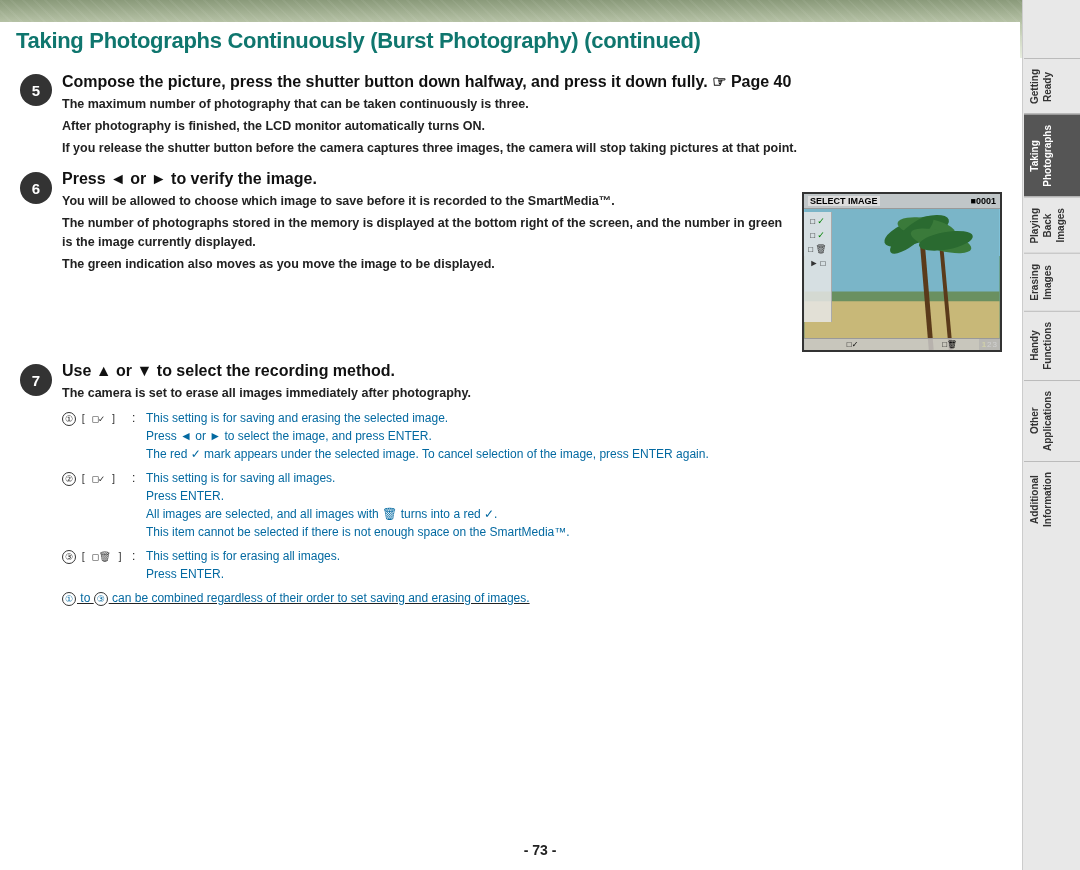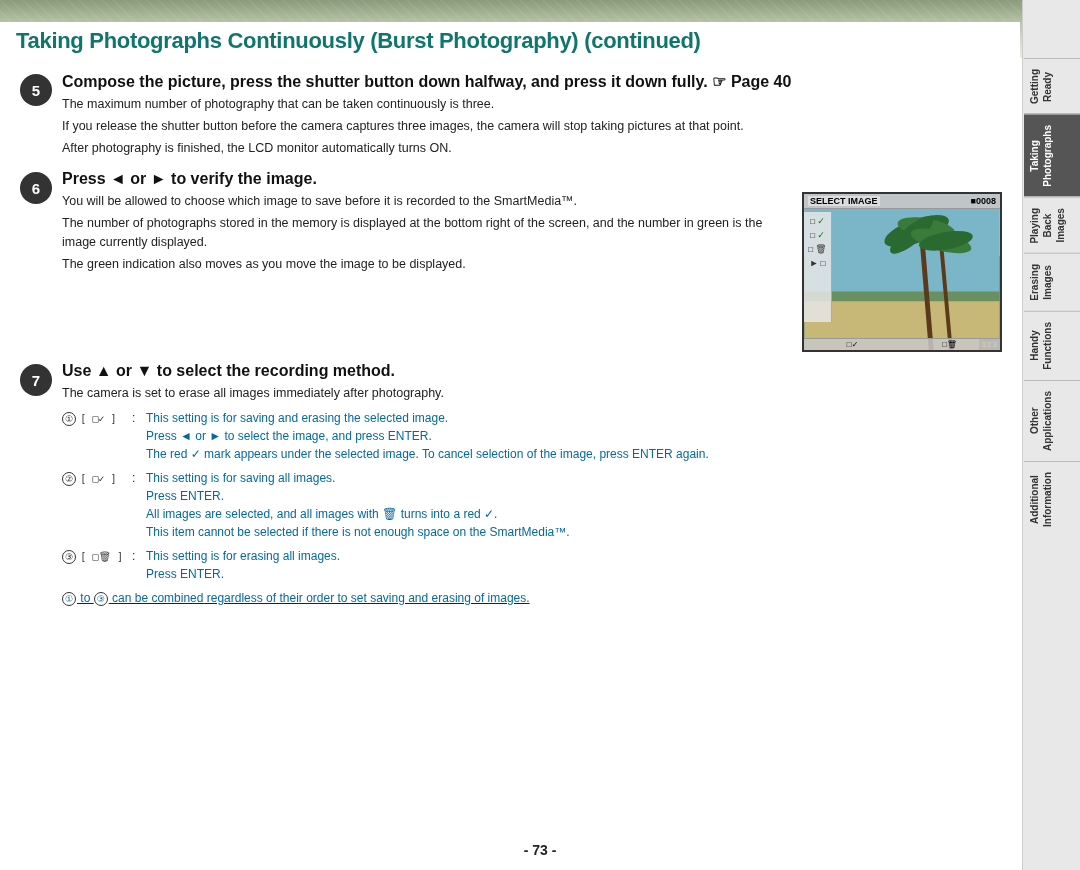"The maximum number of photography" .step-body p { font-weight: none -> bold }
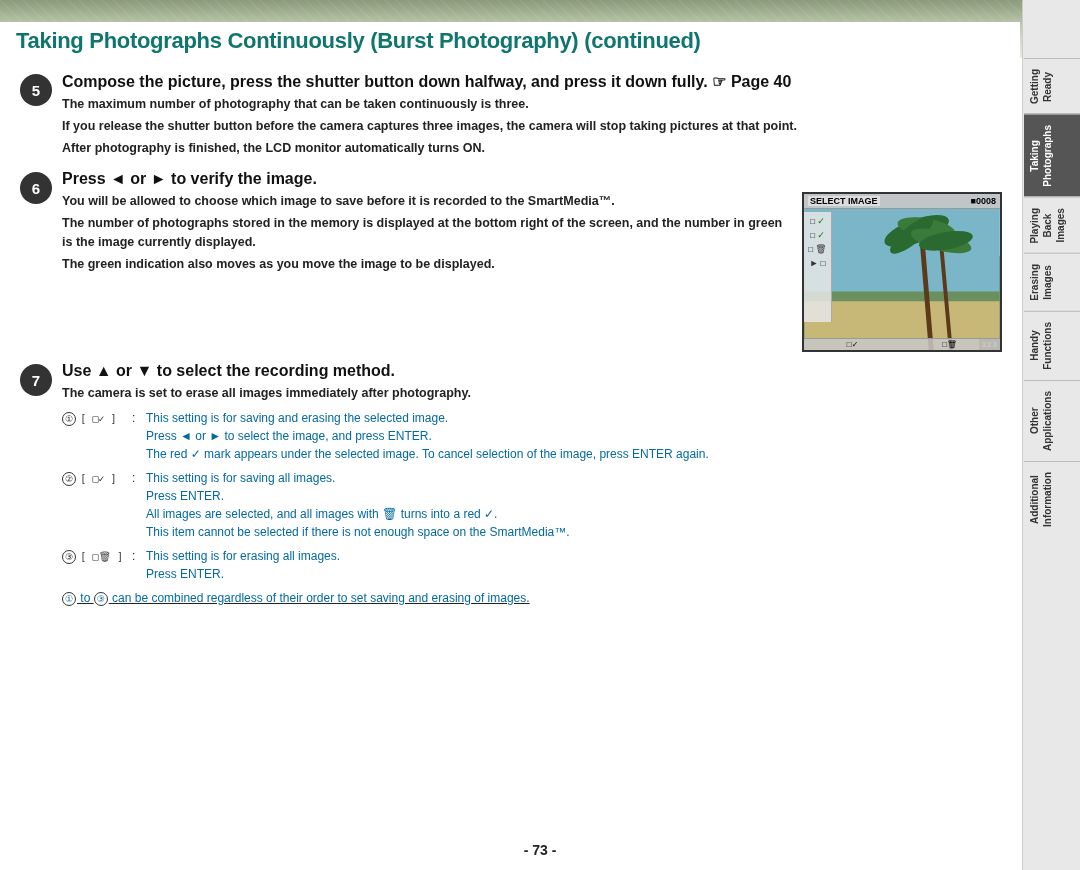"If you release the shutter" p { order: before "After photography is finished, the" -> after "After photography is finished, the" }
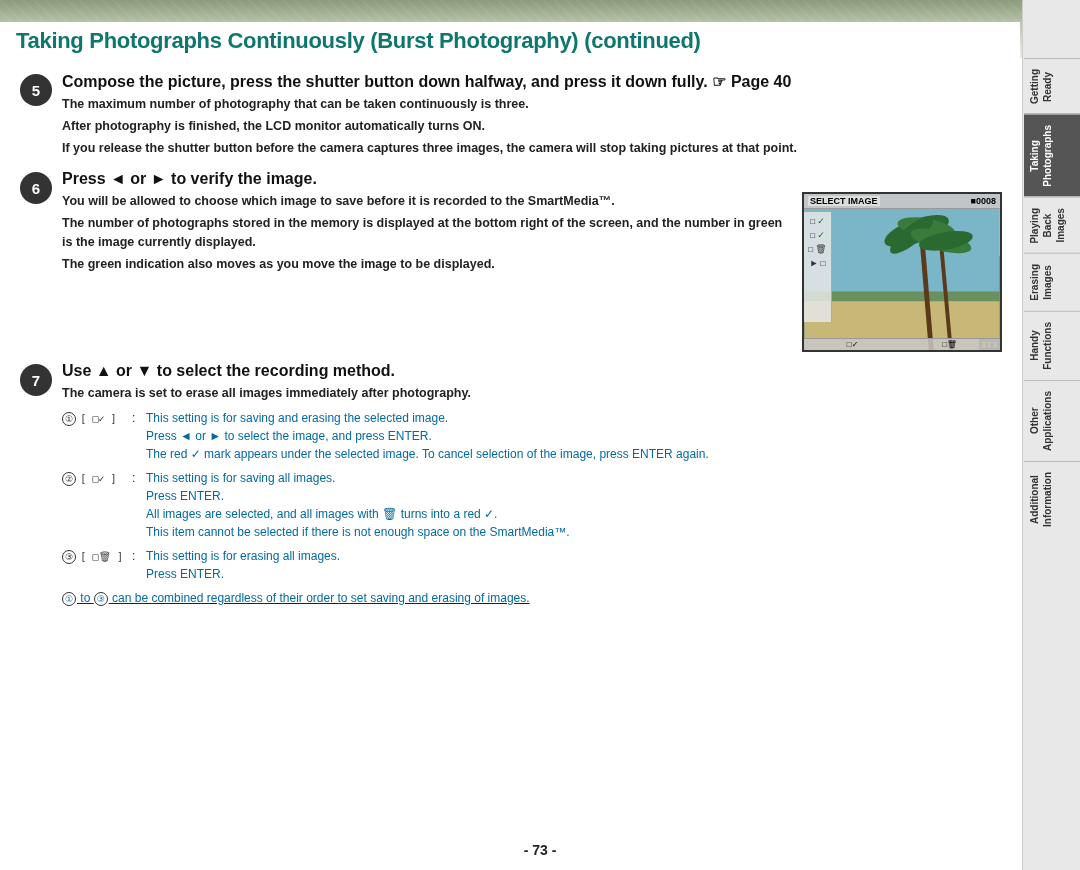"■0008" span { text: 0008 -> 0001 }
